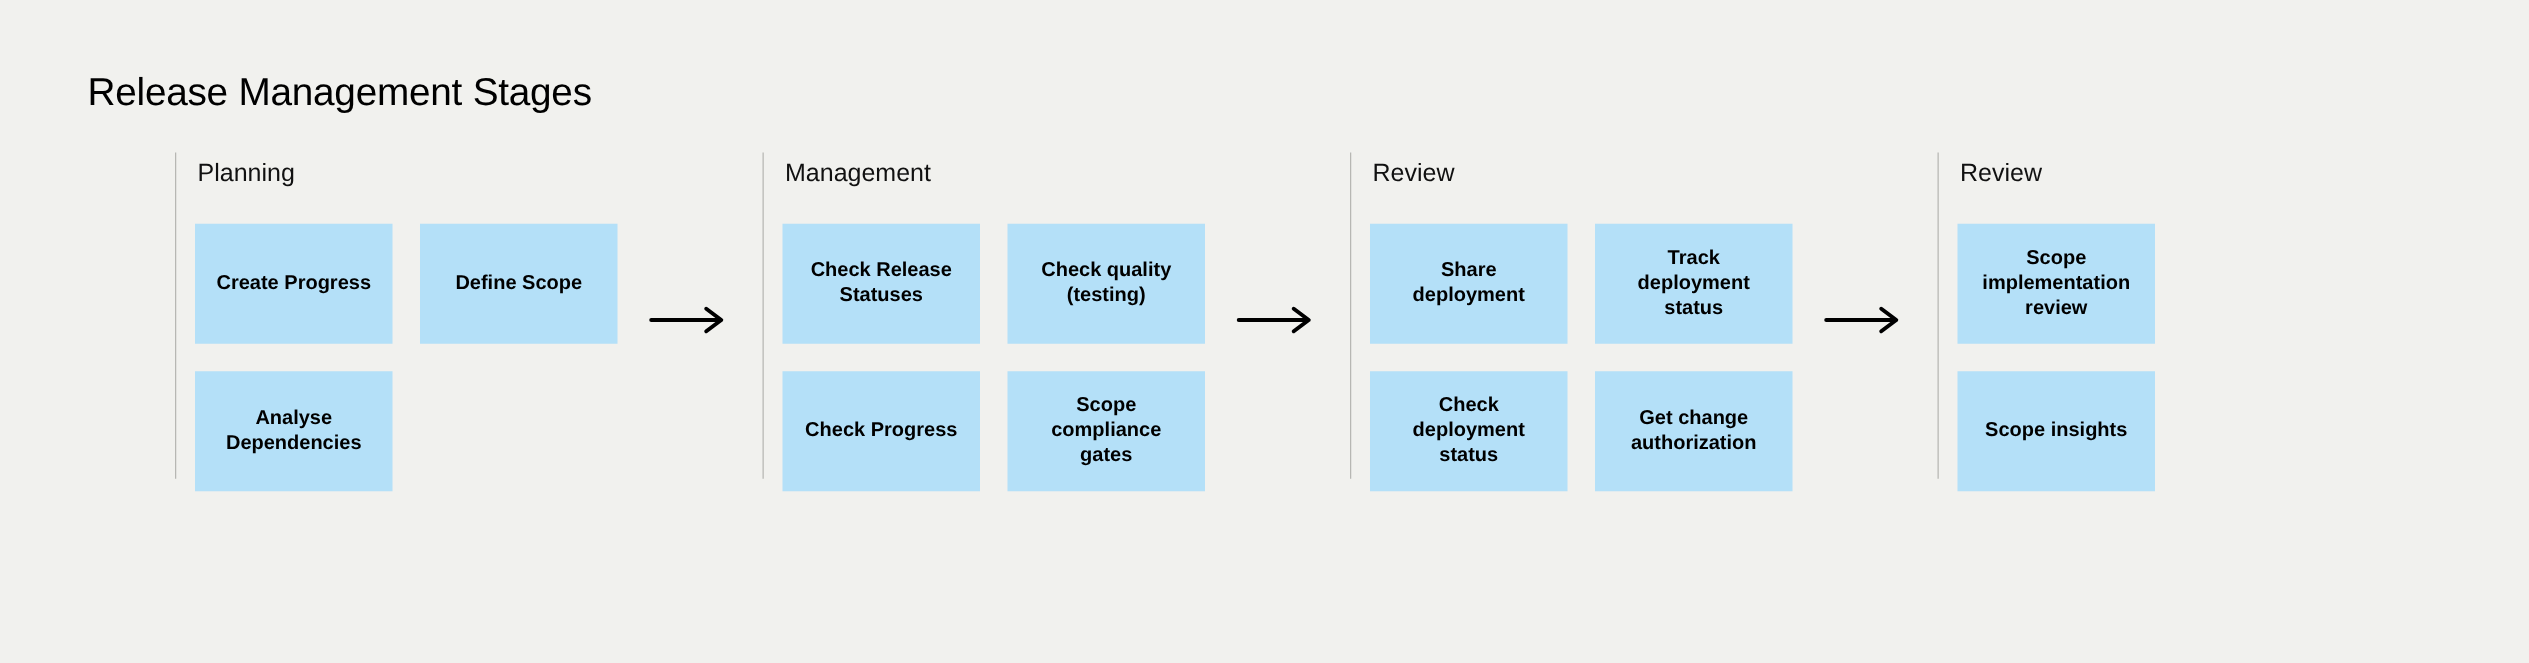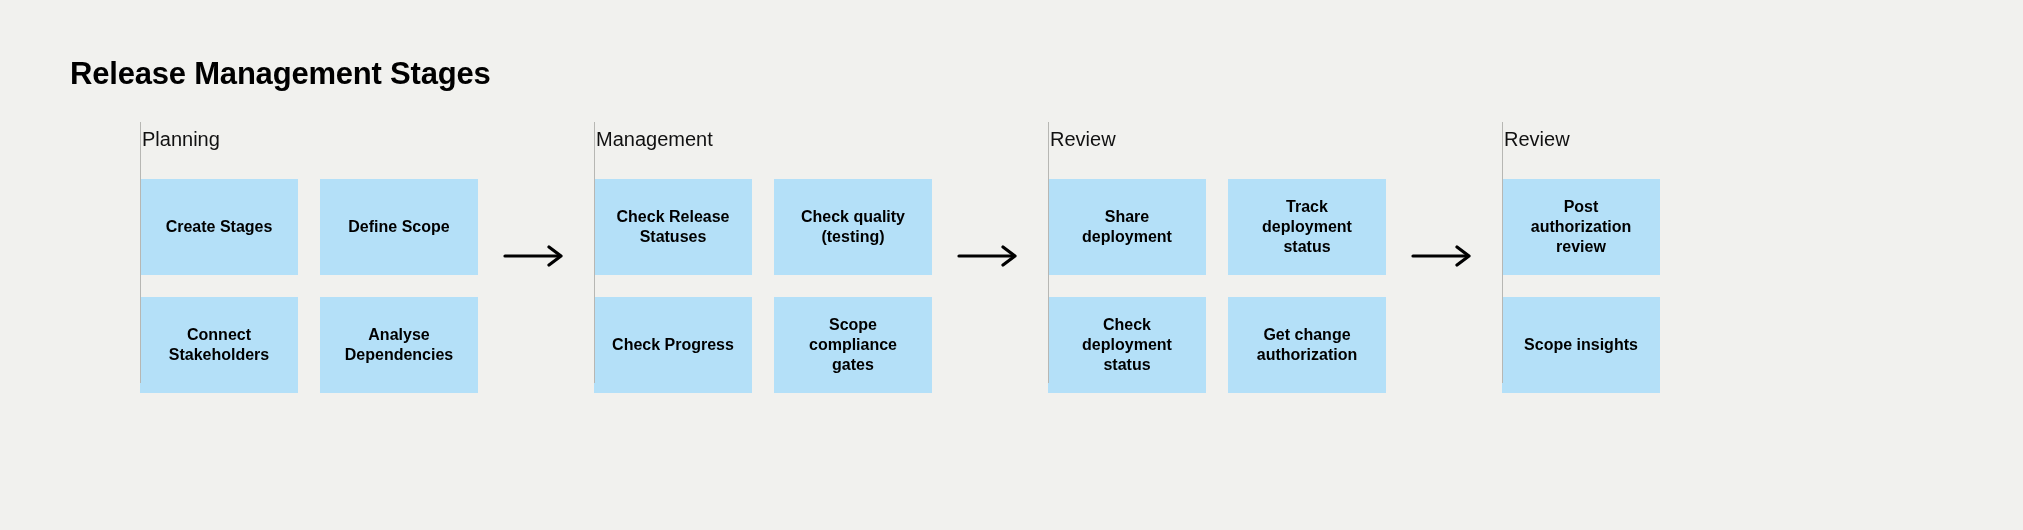"Release Management Stages" .title { font-weight: 700 -> 400 }
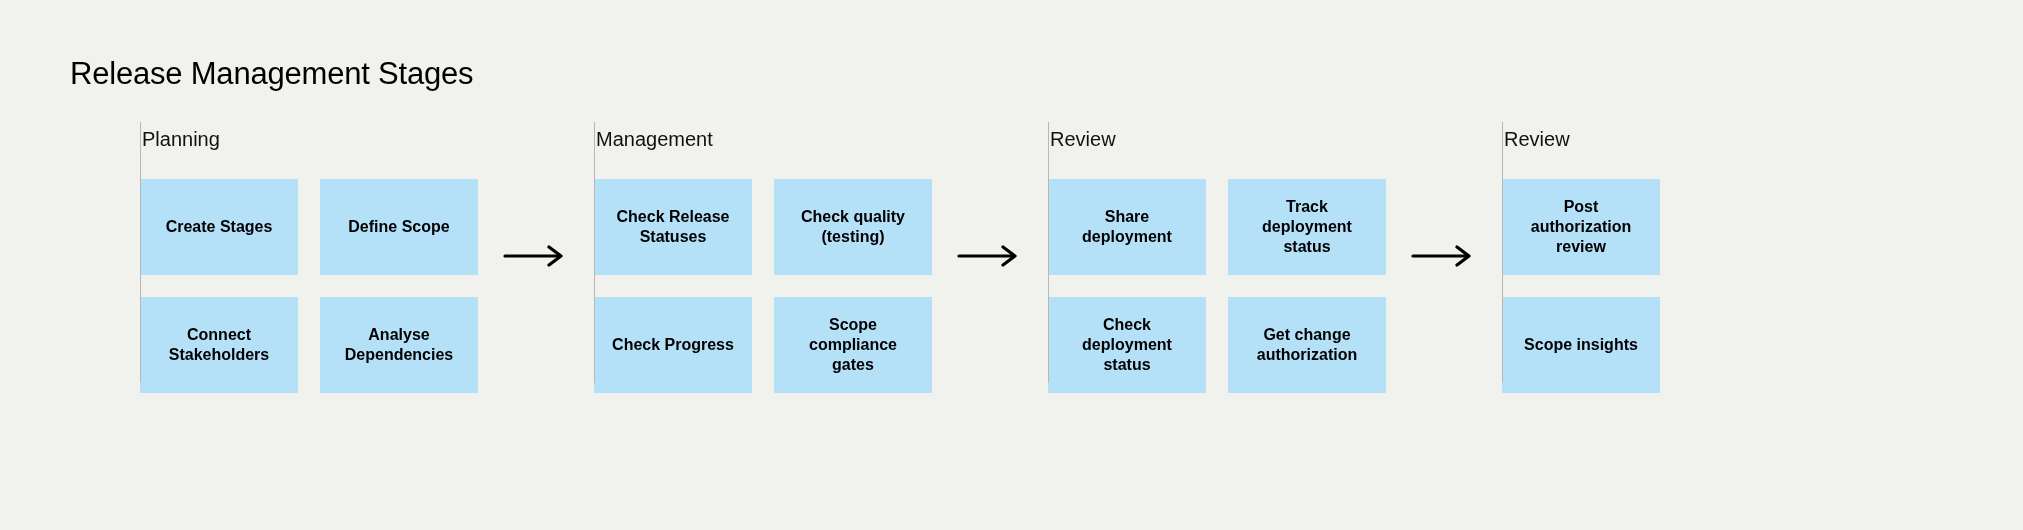"Planning" .stage { padding-left: none -> 16px }
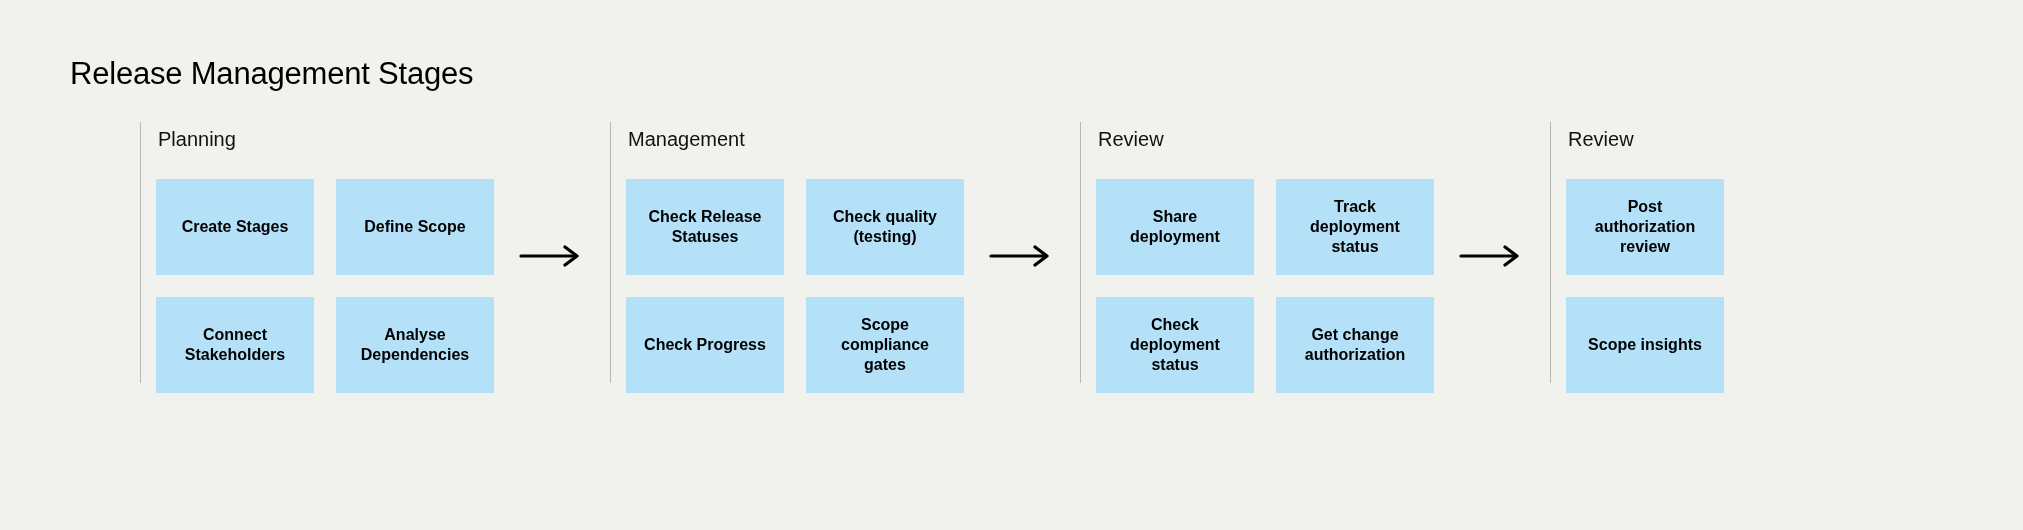"Post authorization review" div.card { text: Post authorization -> Scope implementation }
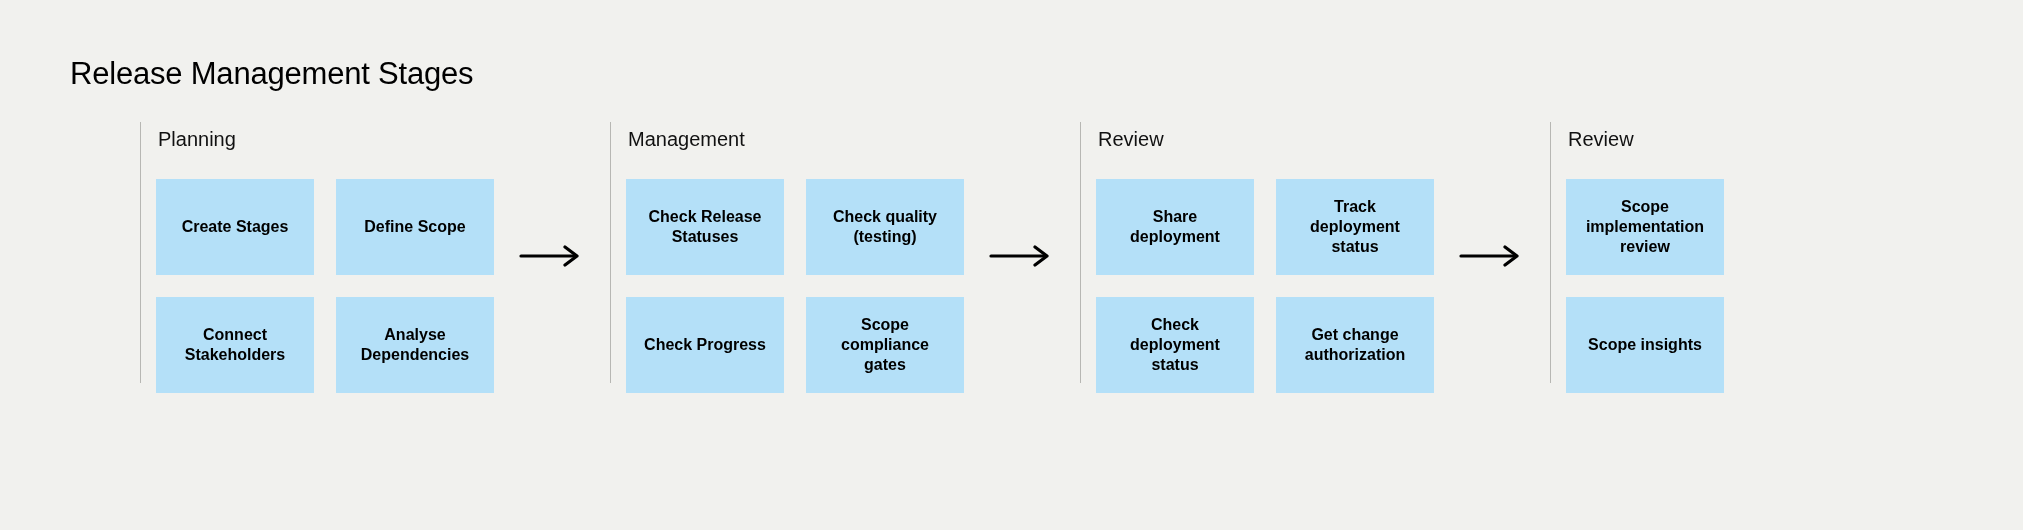"Create Stages" div.card { text: Stages -> Progress }
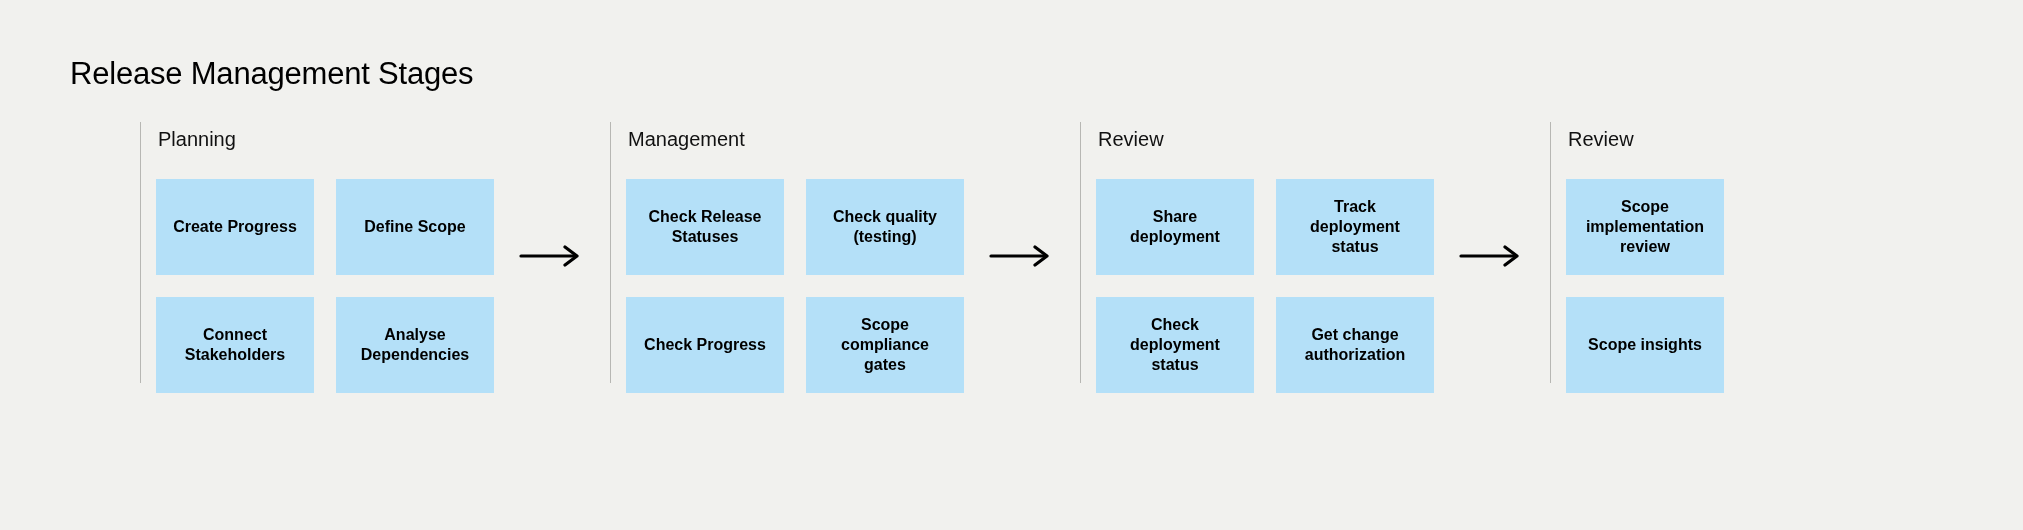"Connect Stakeholders" div.card { html: <div>Connect Stakeholders</div> -> none }
